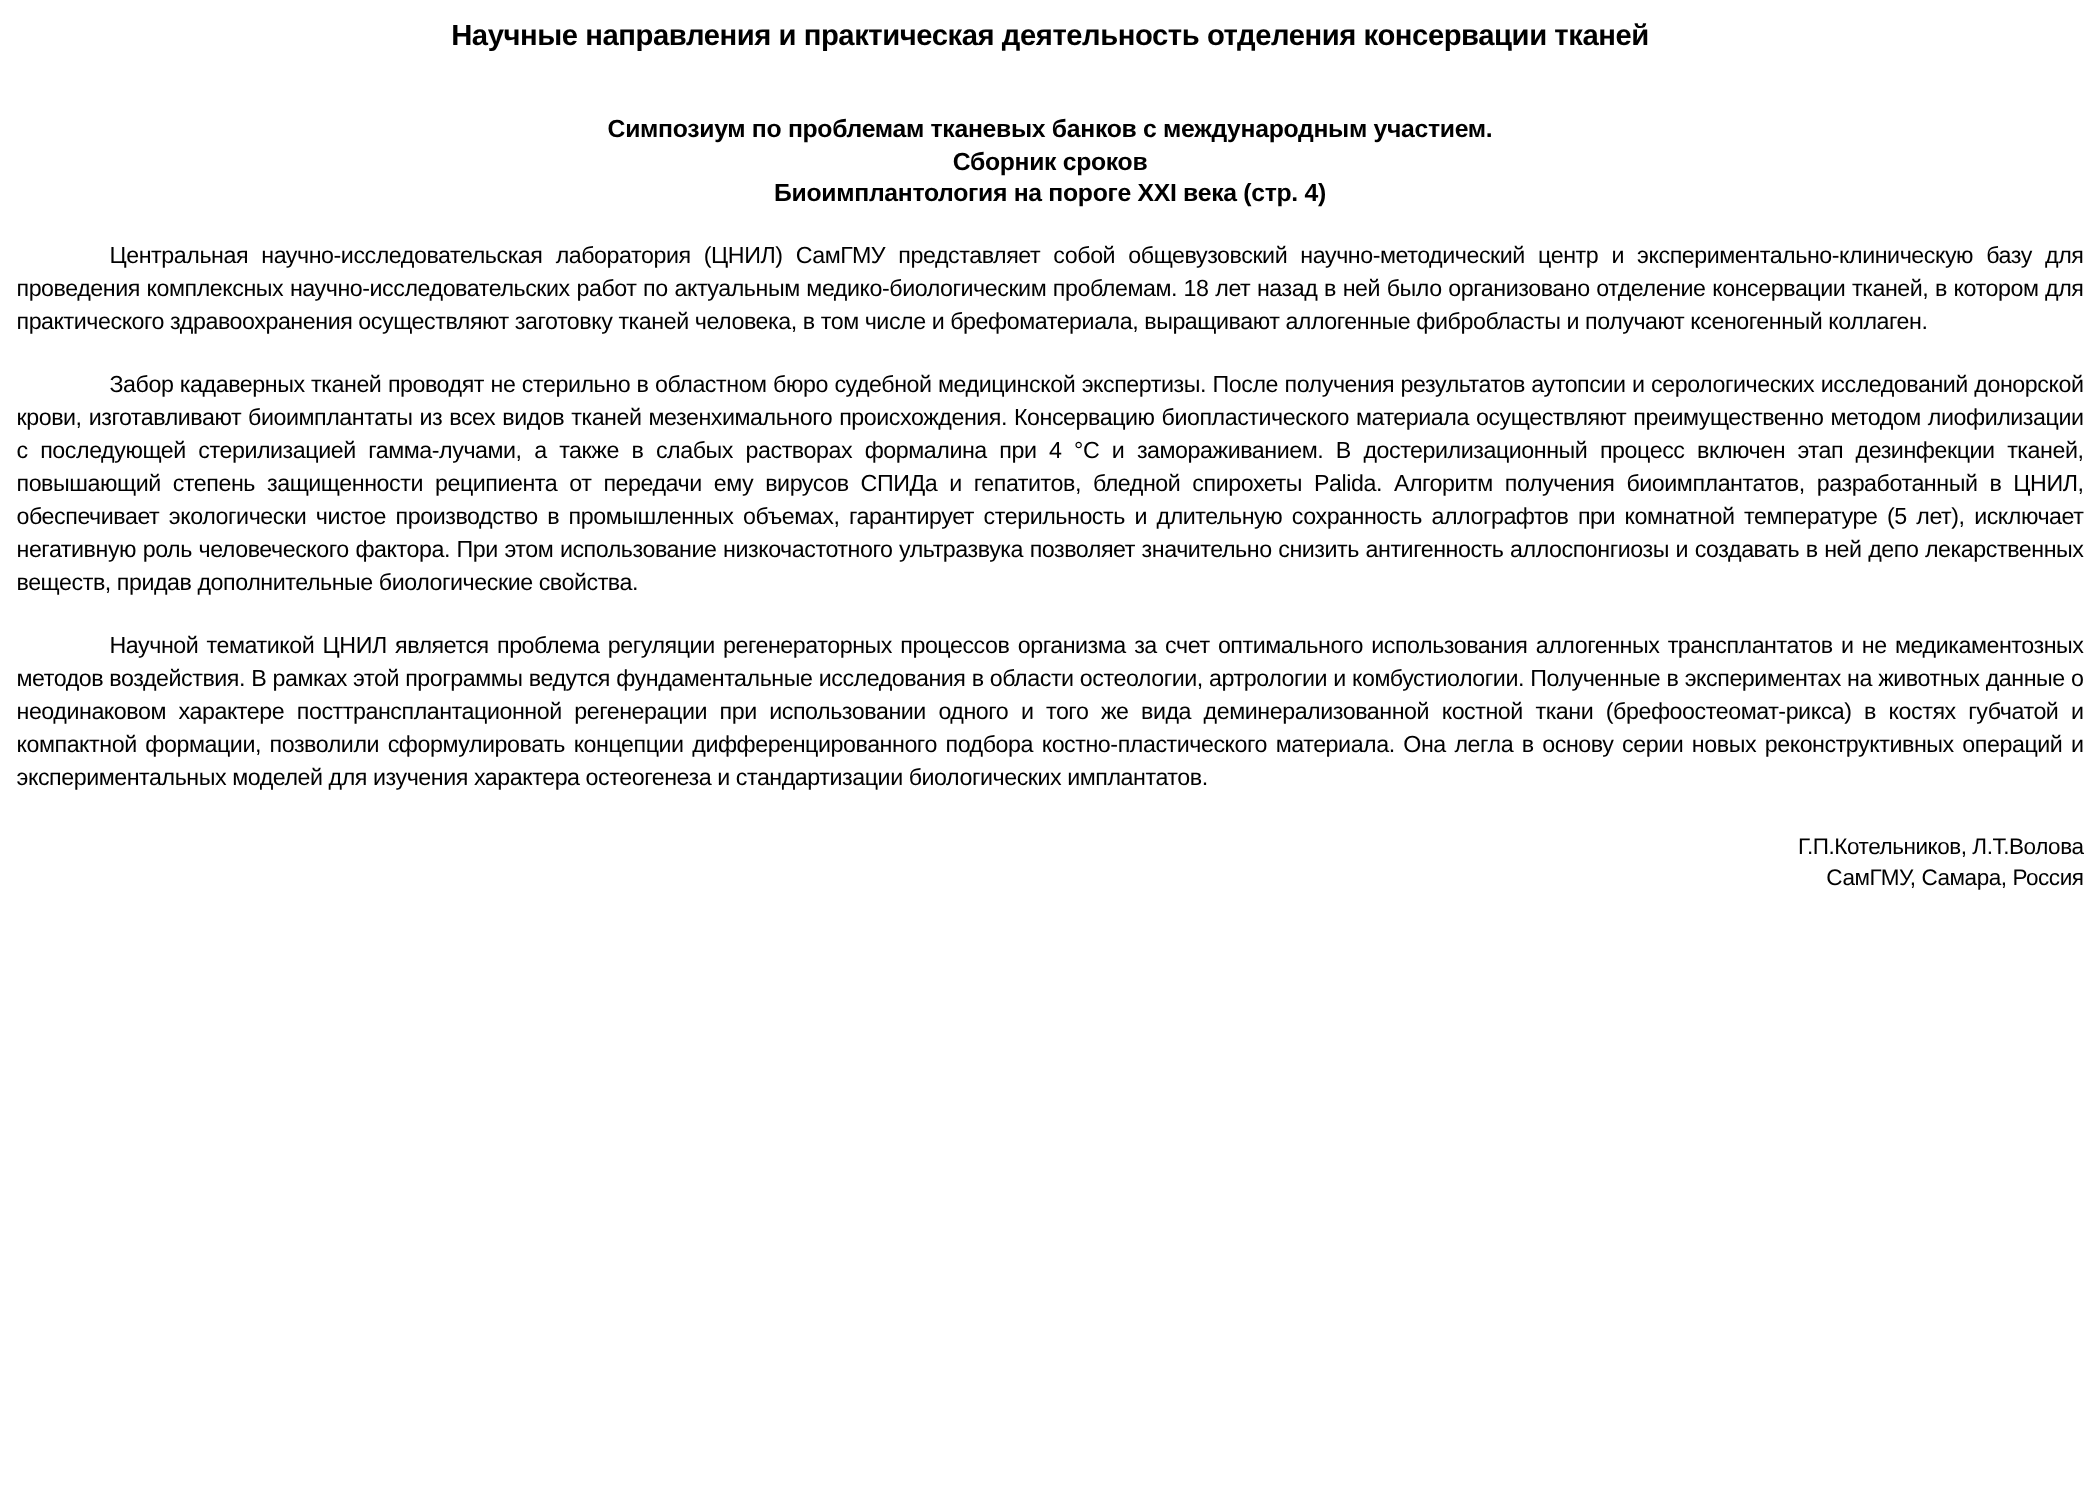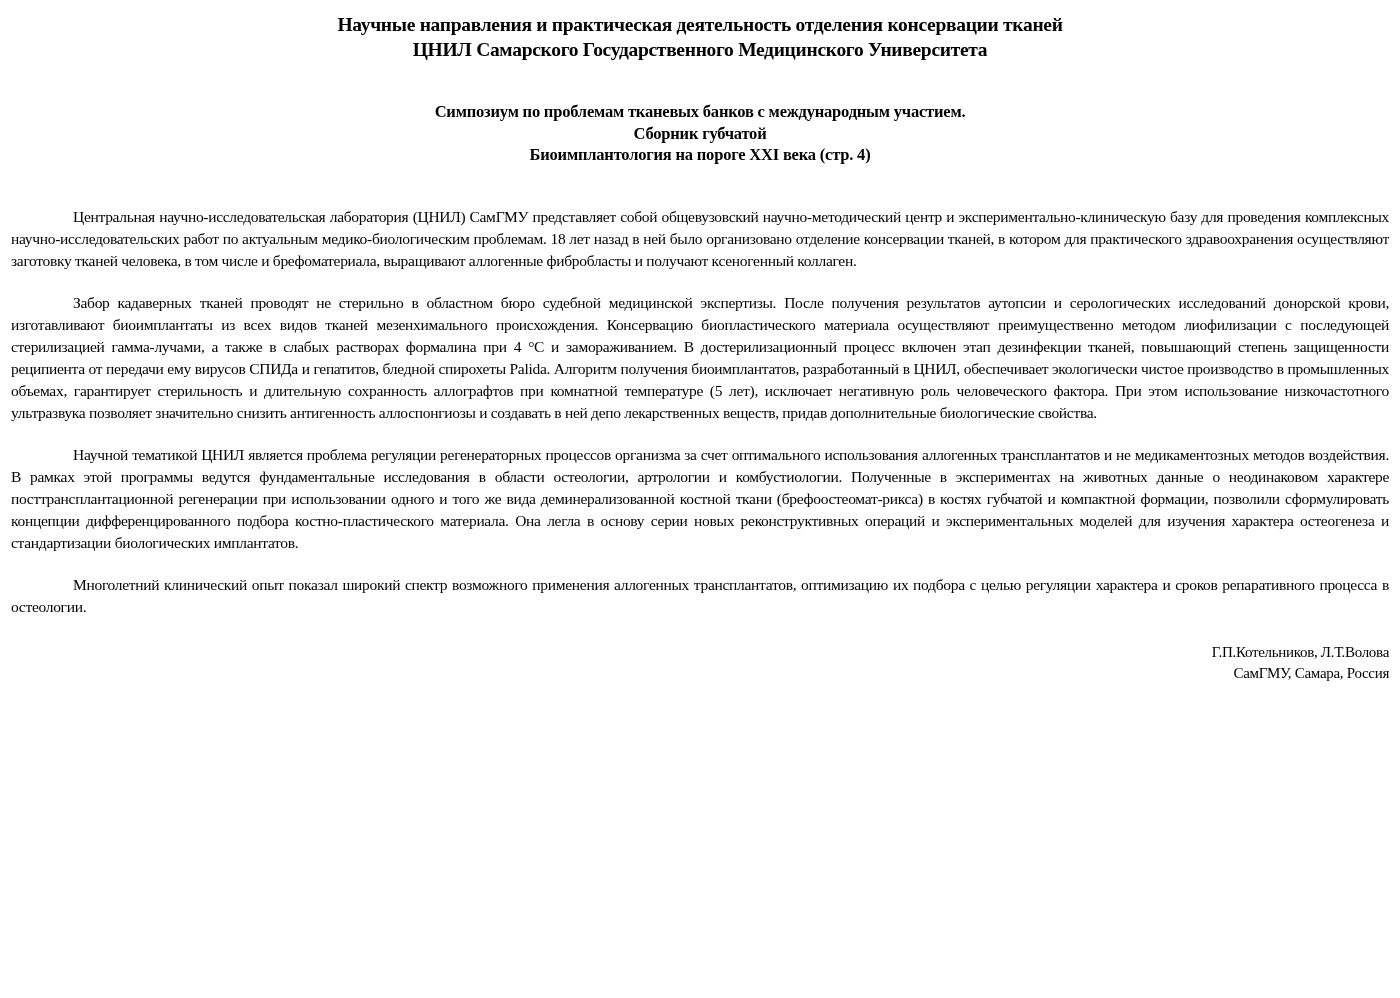"Научные направления и практическая" .page { font-family: Liberation Serif, serif -> none }
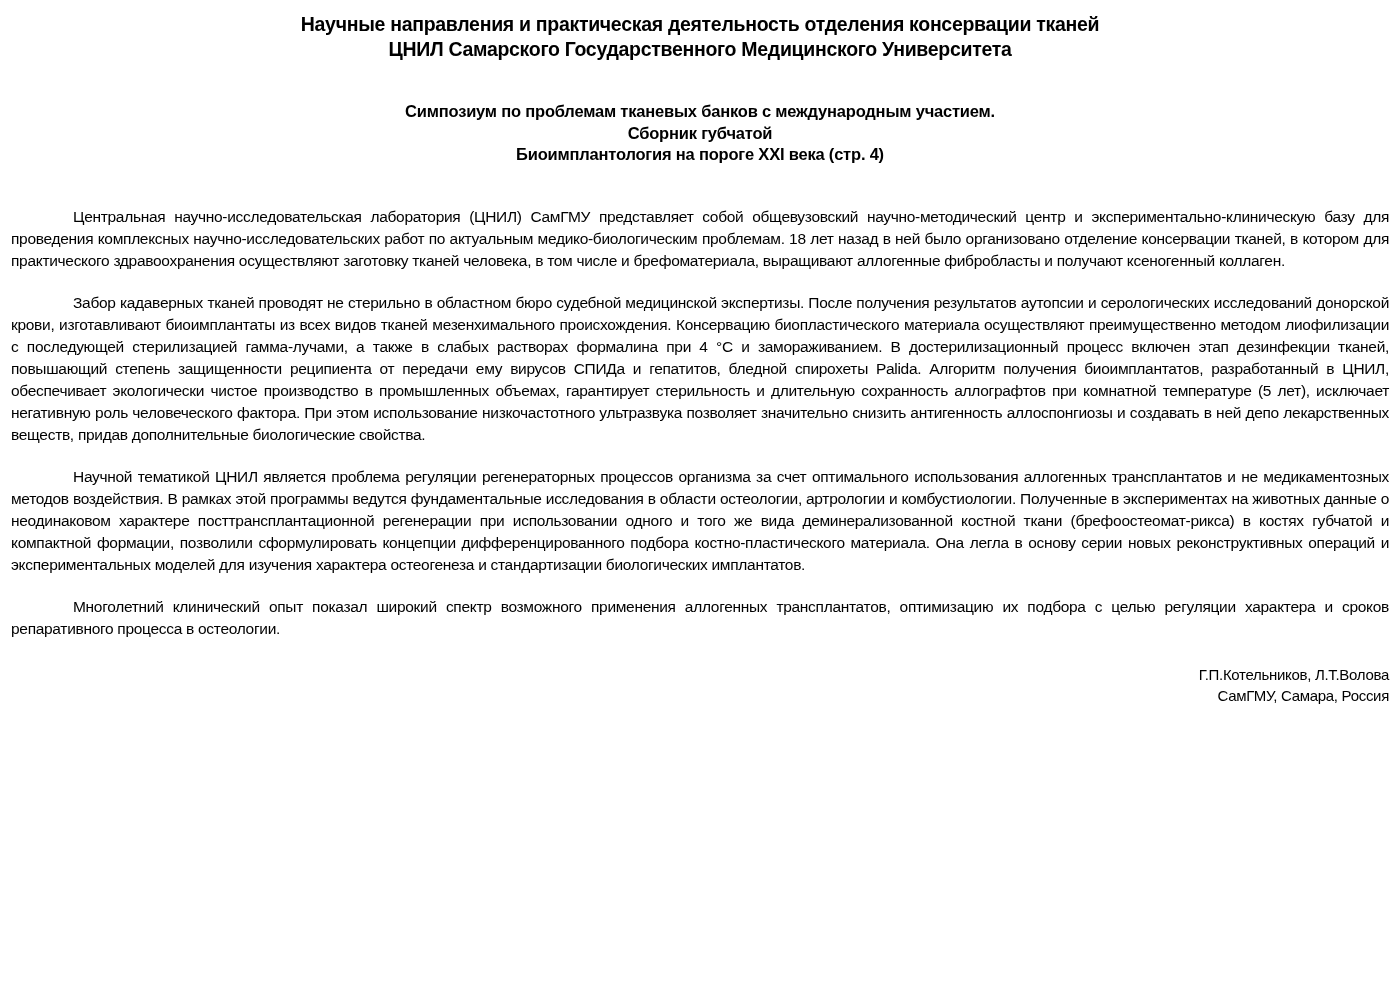"ЦНИЛ Самарского Государственного" span.title-line { html: <span>ЦНИЛ Самарского Государственного Медицинского Университета</span> -> none }
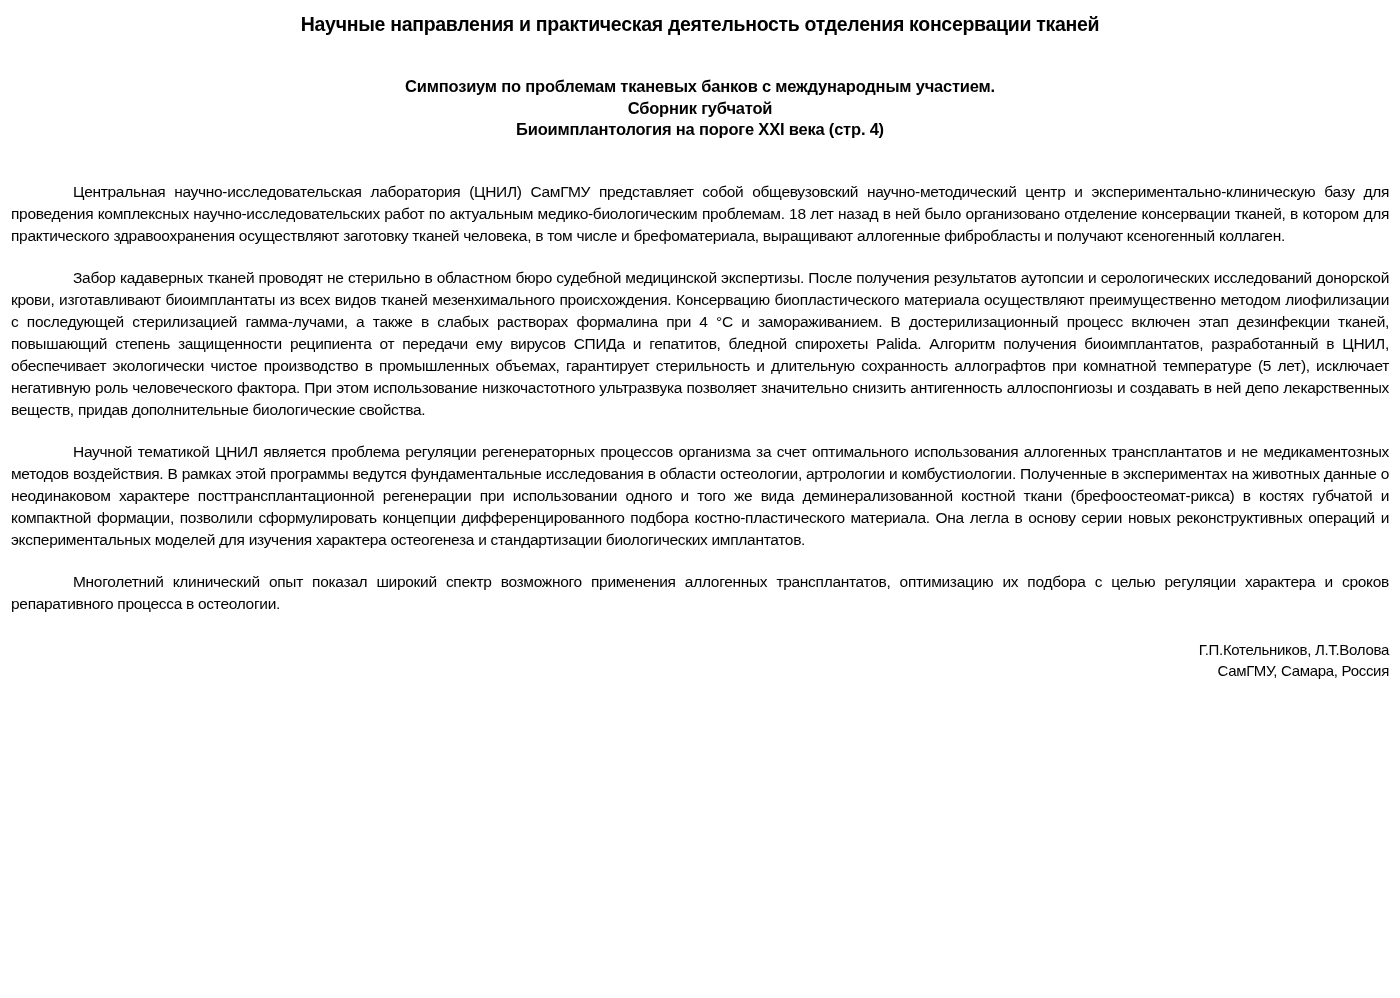"Сборник губчатой" span.subtitle-line { text: губчатой -> сроков }
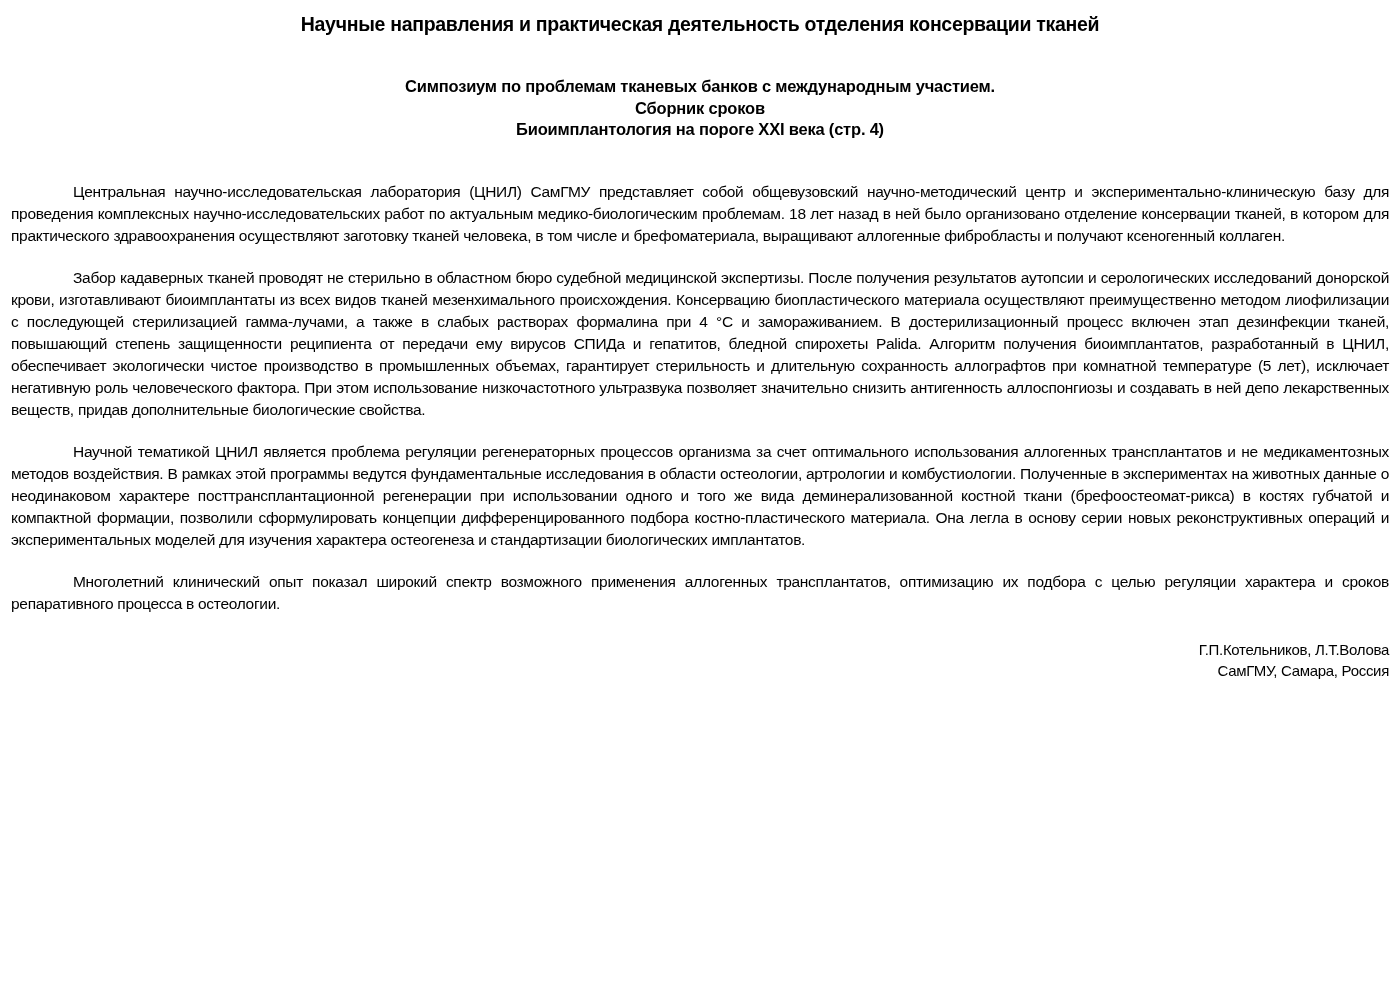"Центральная научно-исследовательская" .body-text { margin-top: 40px -> 19px }
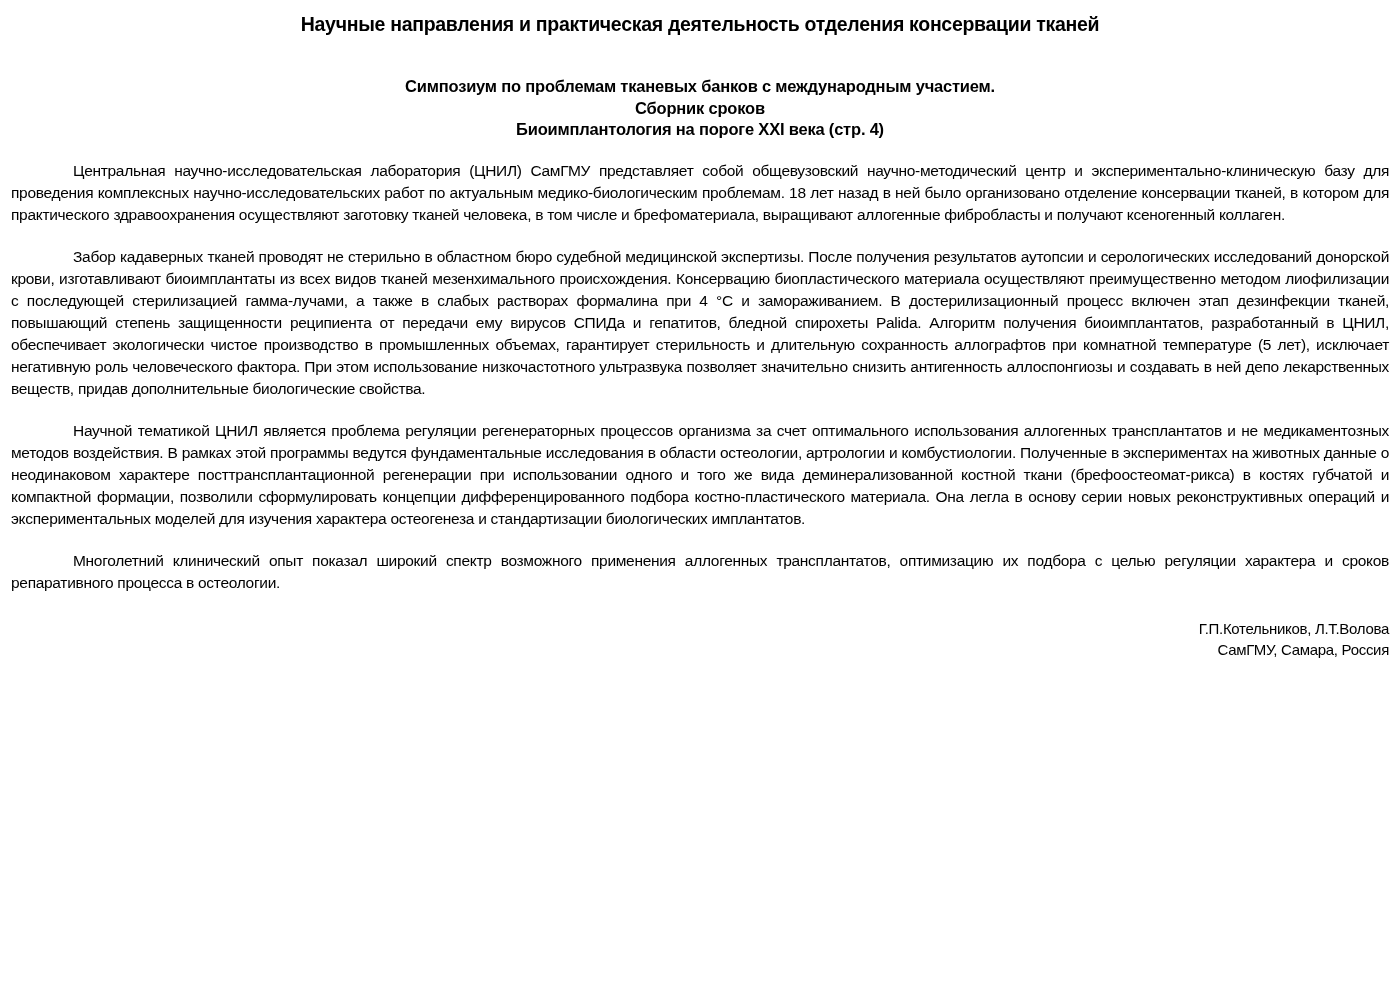"Многолетний клинический опыт показал" p.paragraph { html: <p>Многолетний клинический опыт показал широкий спектр возможного применения аллогенных трансплантатов, оптимизацию их подбора с целью регуляции характера и сроков репаративного процесса в остеологии.</p> -> none }
